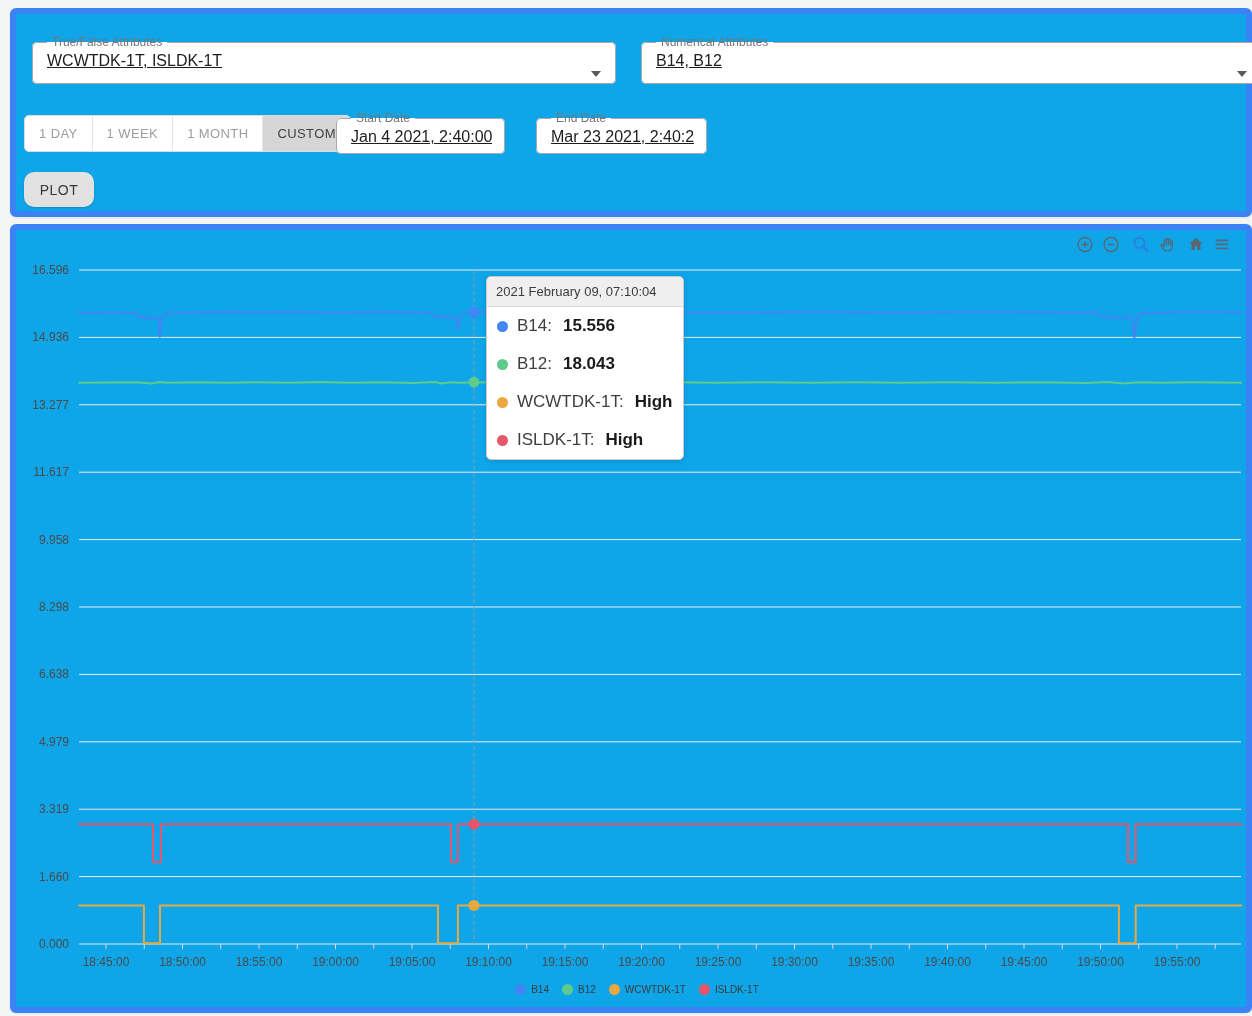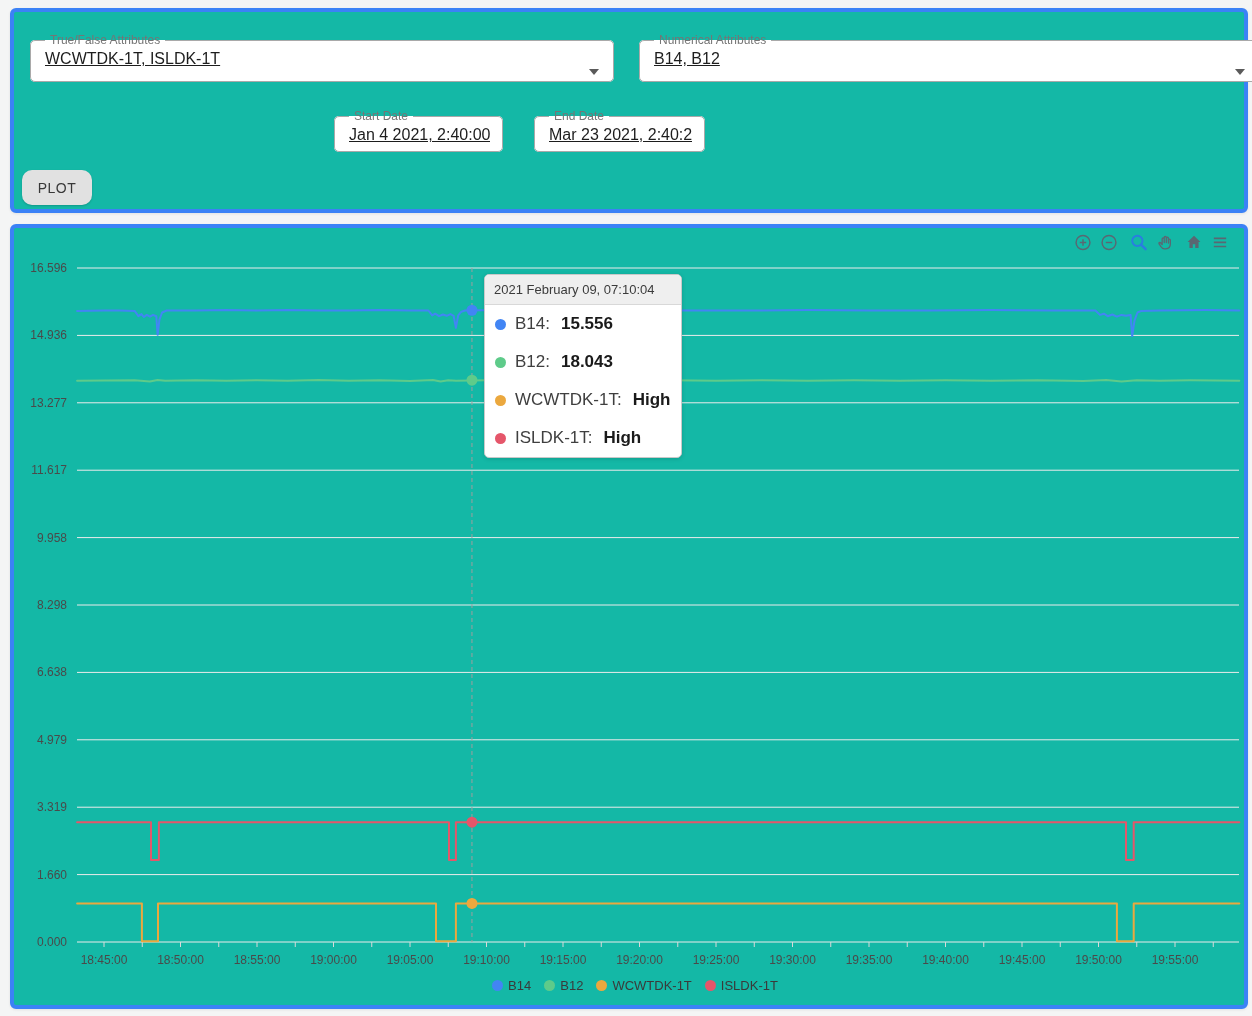"True/False Attributes" .panel { background: #14b8a6 -> #0ea5e9; border: 4px solid #3b82f6 -> 6px solid #3b82f6 }
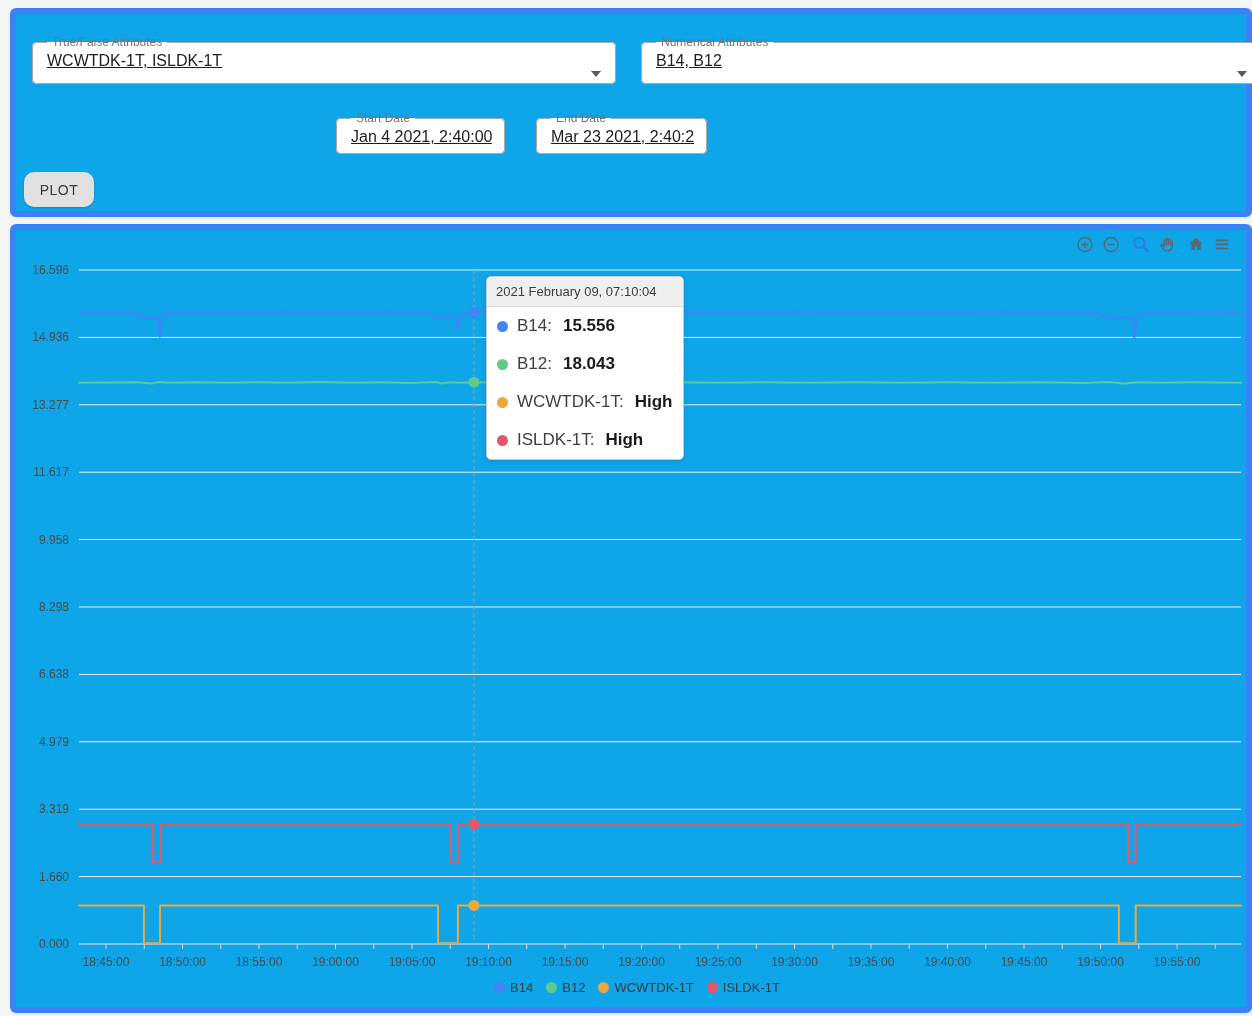"1 DAY" div.range-group { html: none -> <div> <button>1 DAY</button> <button>1 WEEK</button> <button>1 MONTH</button> <button>CUSTOM</button> </div> }
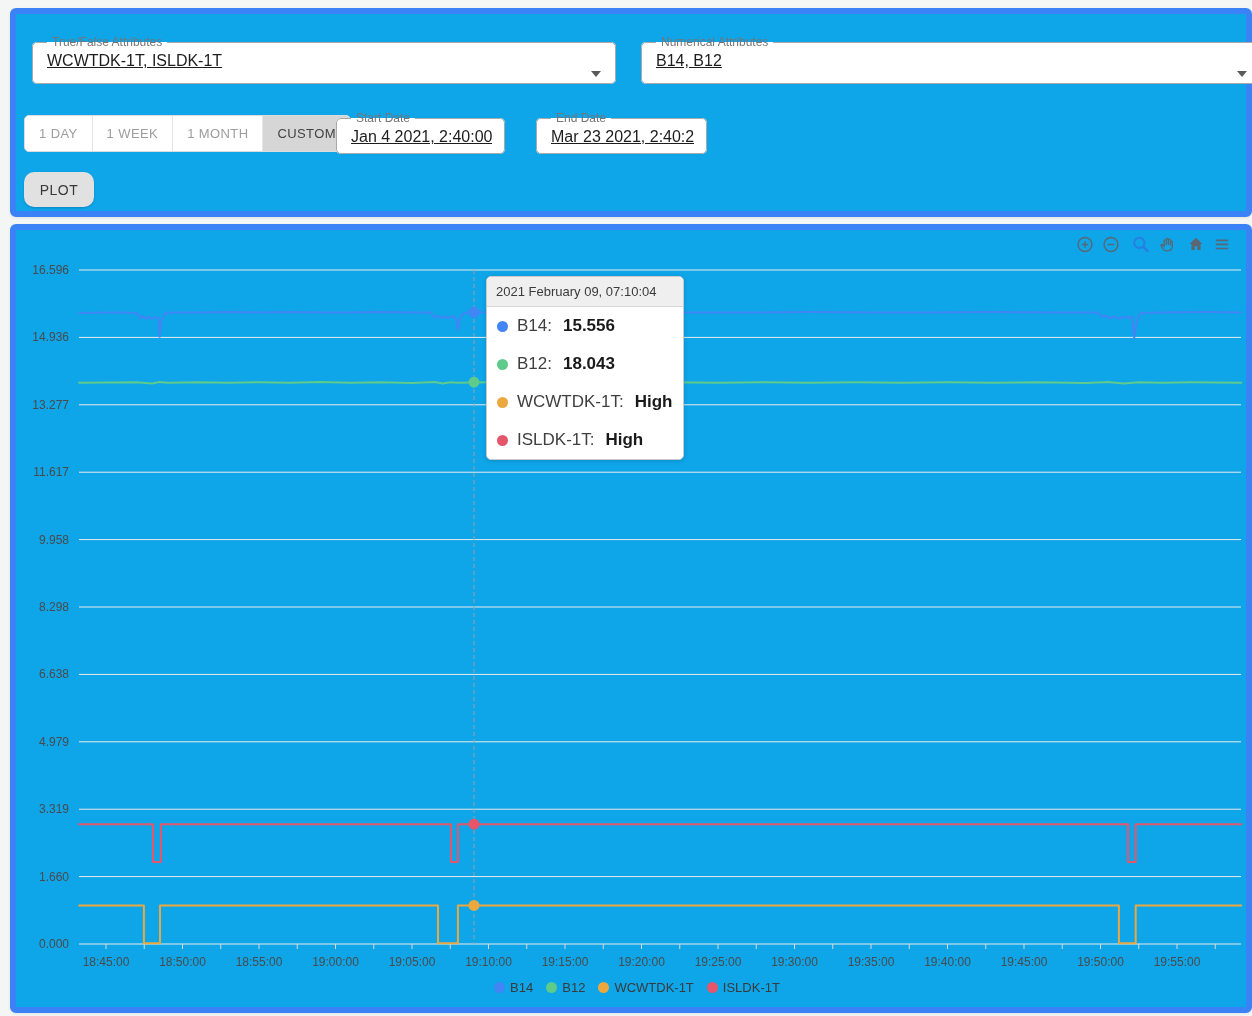"B14" .legend { font-size: 13px -> 10px }
